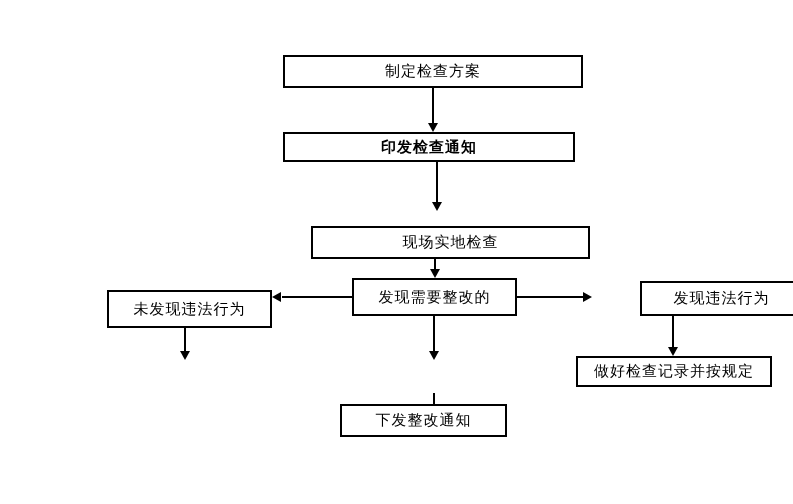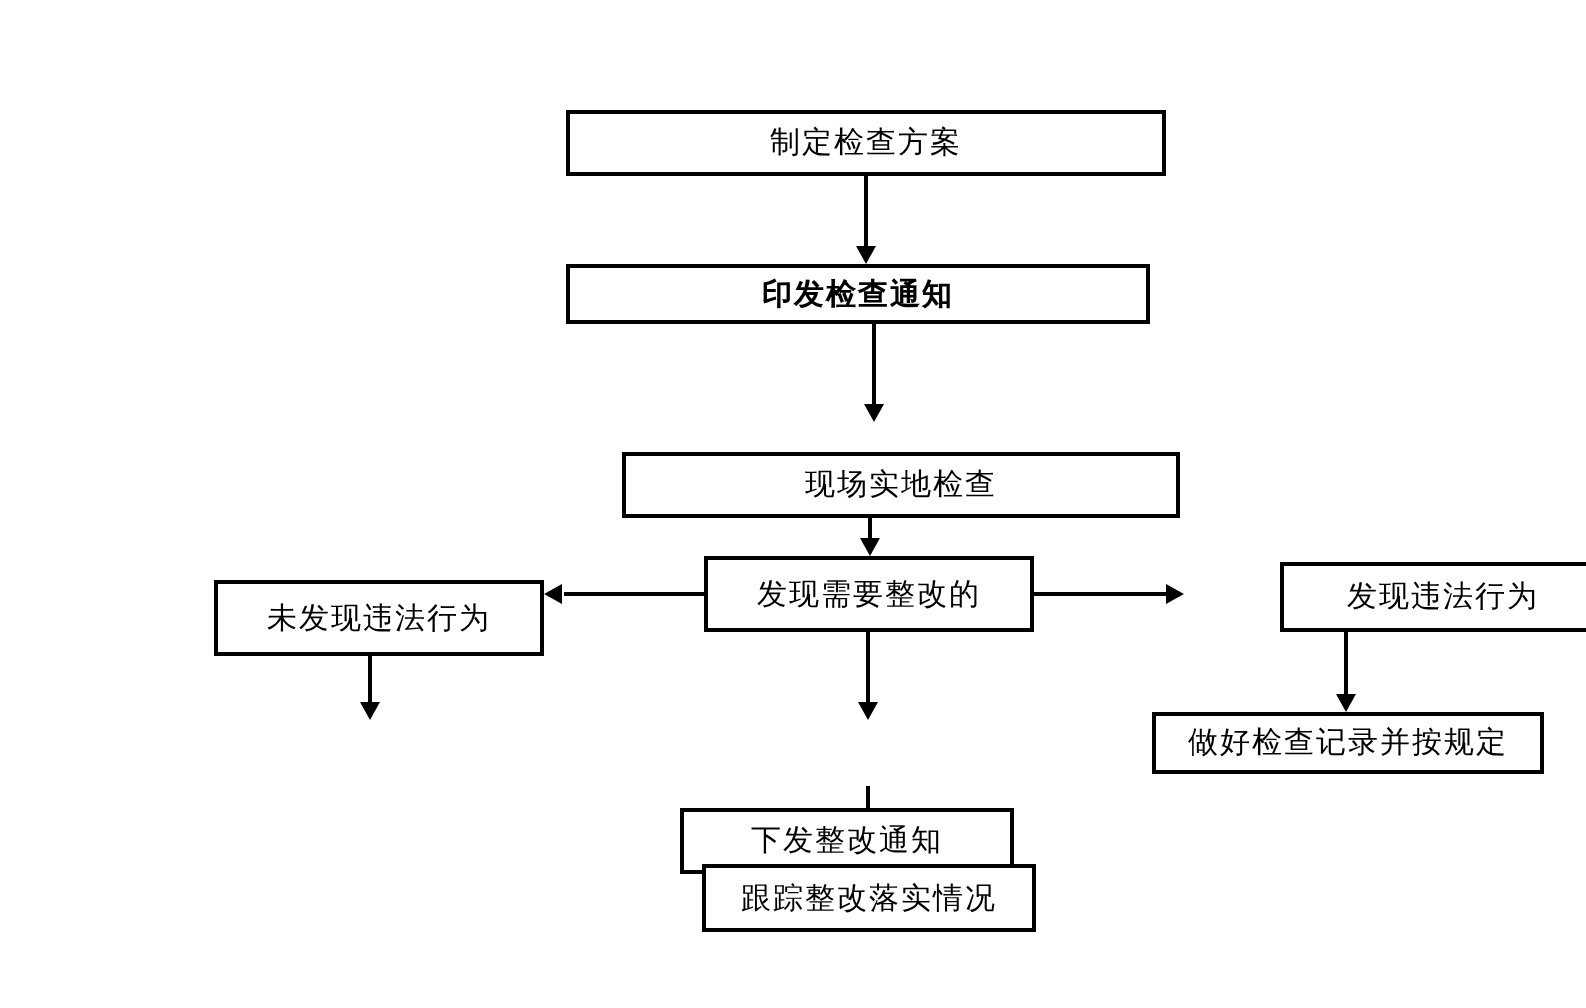"跟踪整改落实情况" div.node { html: <div> <span>跟踪整改落实情况</span> </div> -> none }
